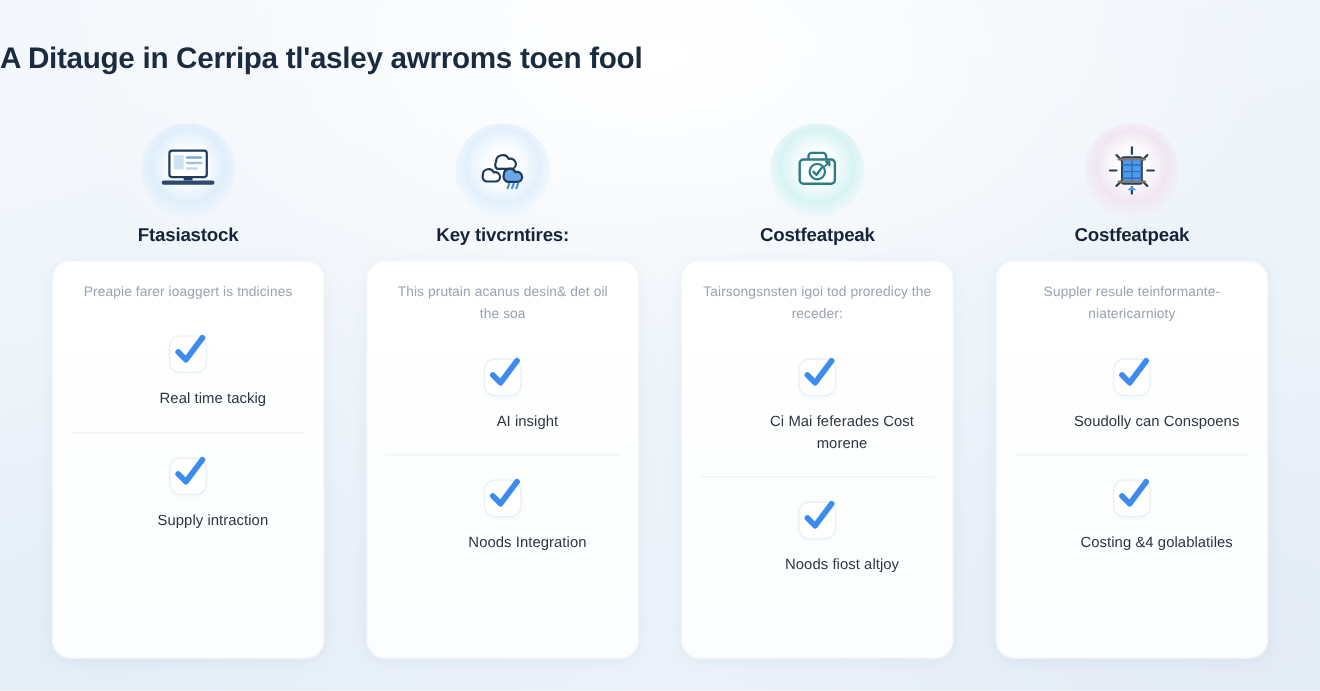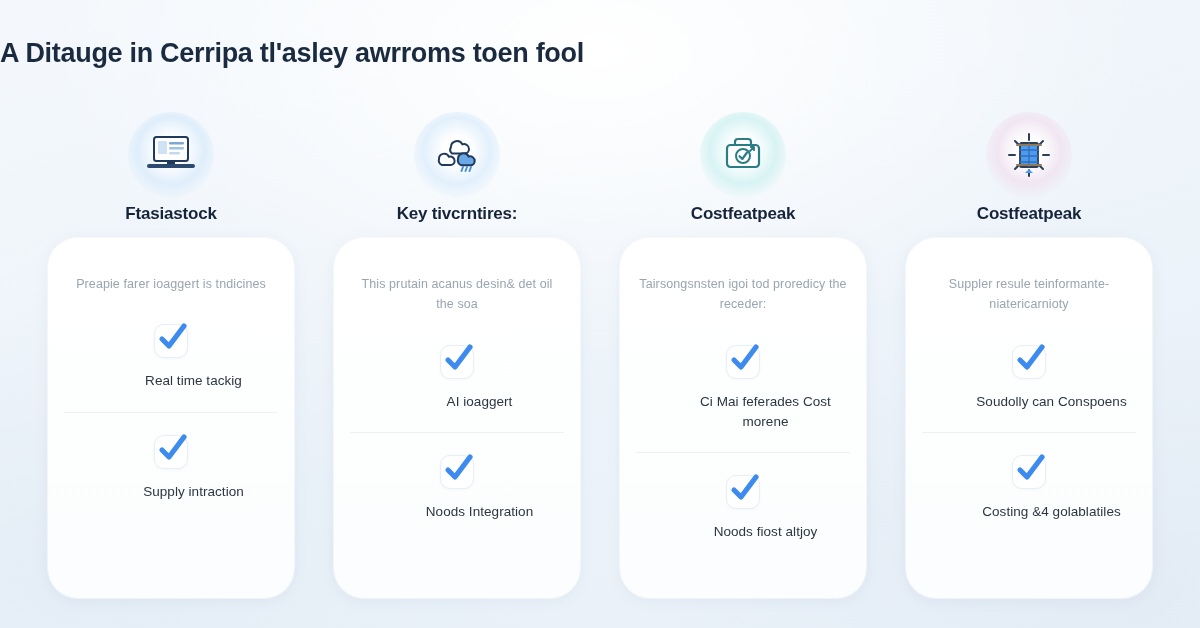"Preapie farer ioaggert is tndicines" .card { border-radius: 30px -> 16px; padding: 36px 16px 26px -> 17px 16px 26px }
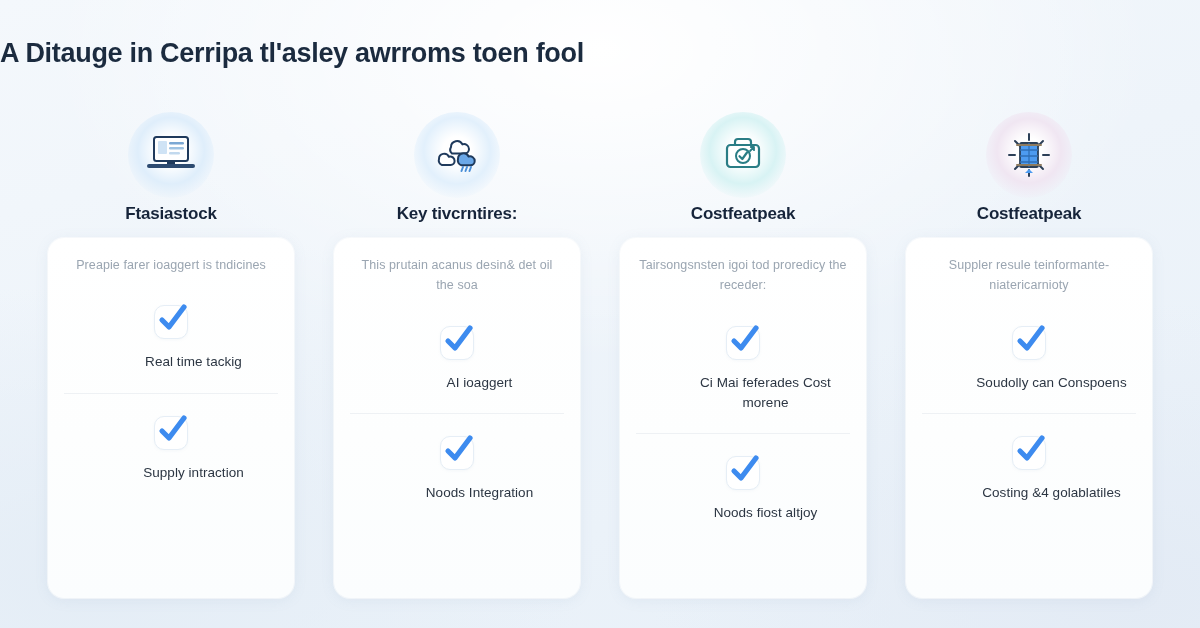"AI ioaggert" div.feature-label { text: ioaggert -> insight }
